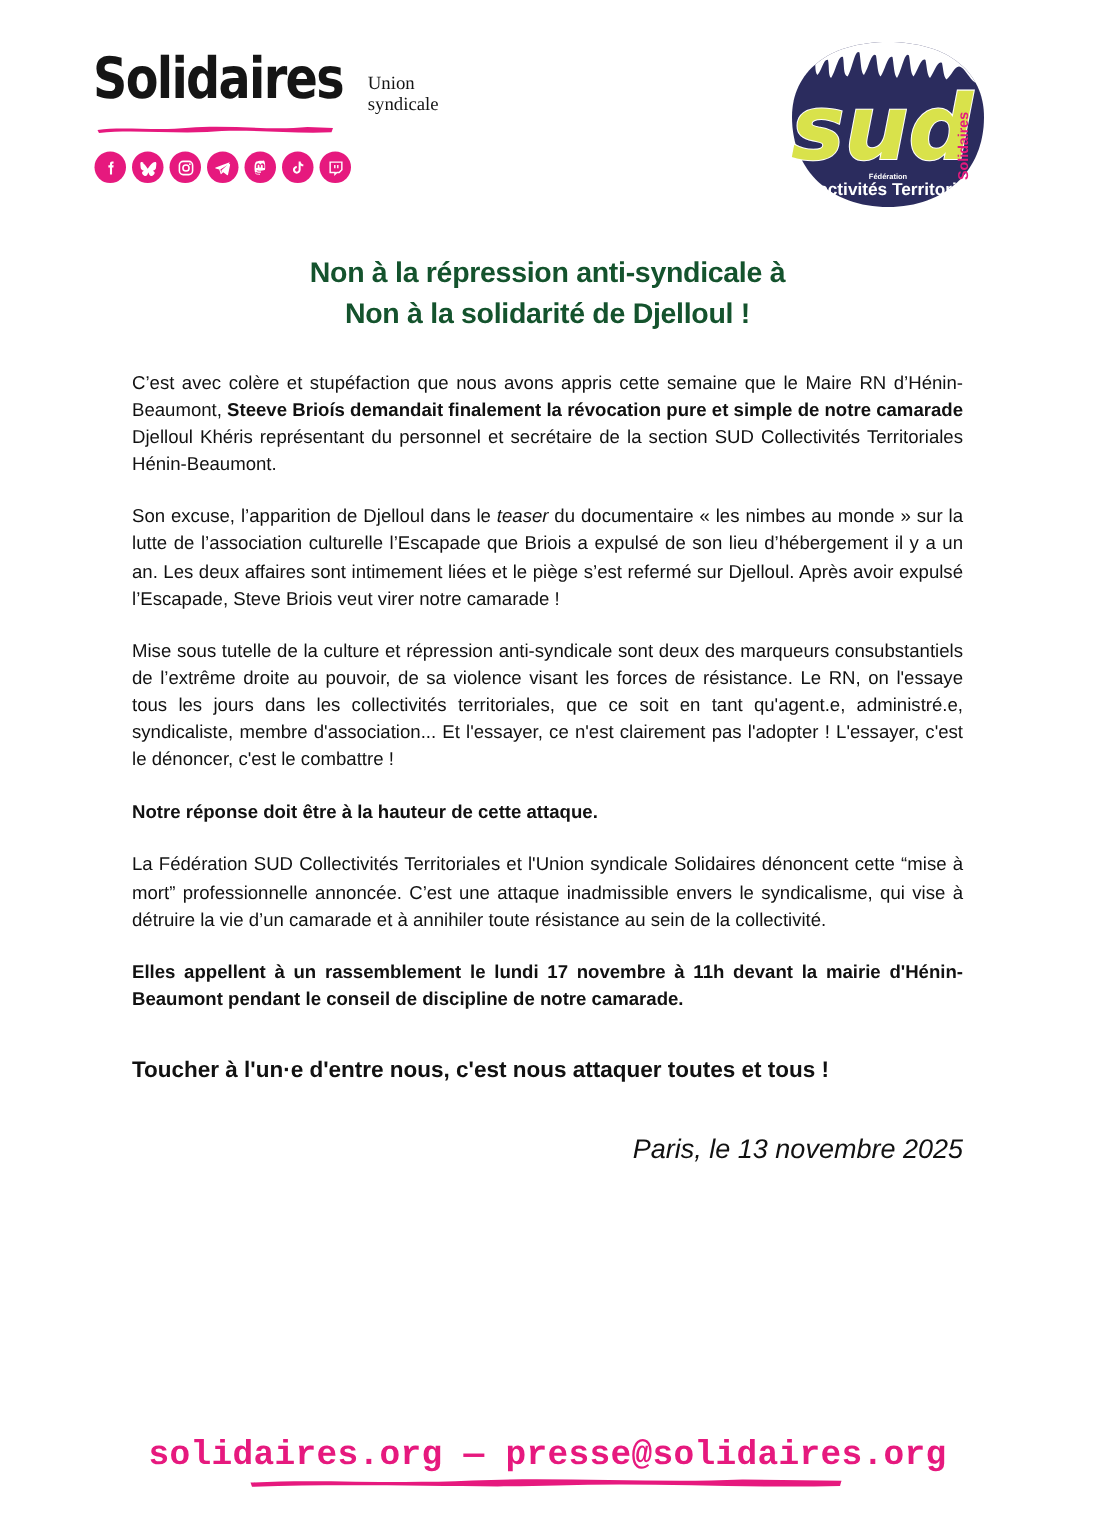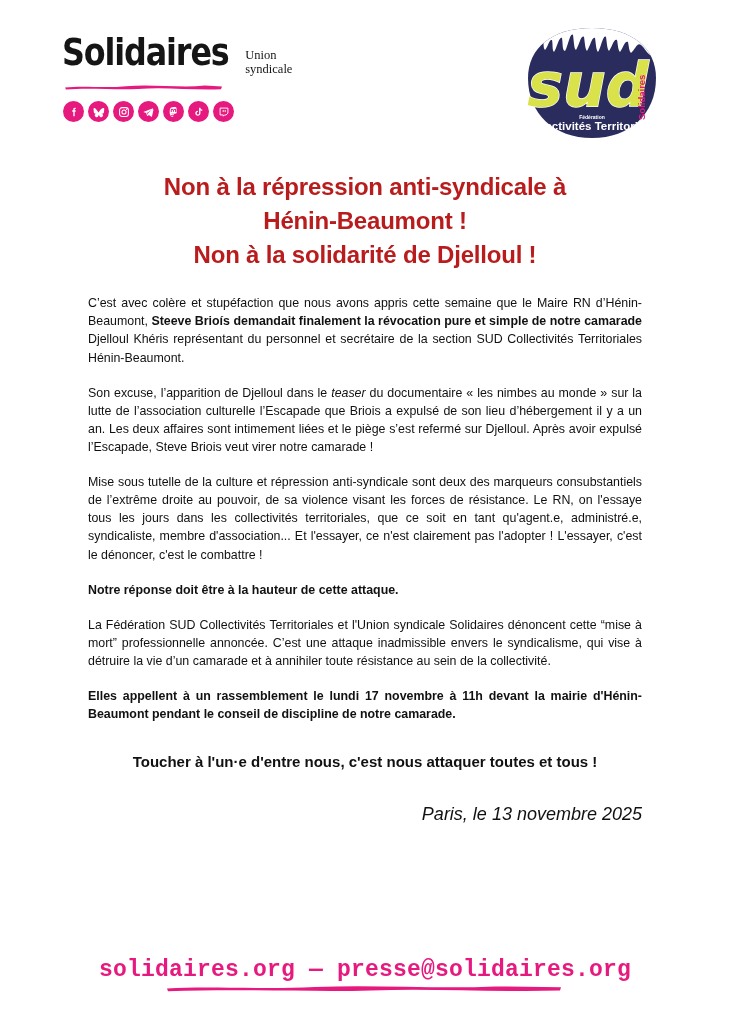"Non à la répression anti-syndicale" .title { color: #b91c1c -> #14532d; font-size: 24px -> 19px }
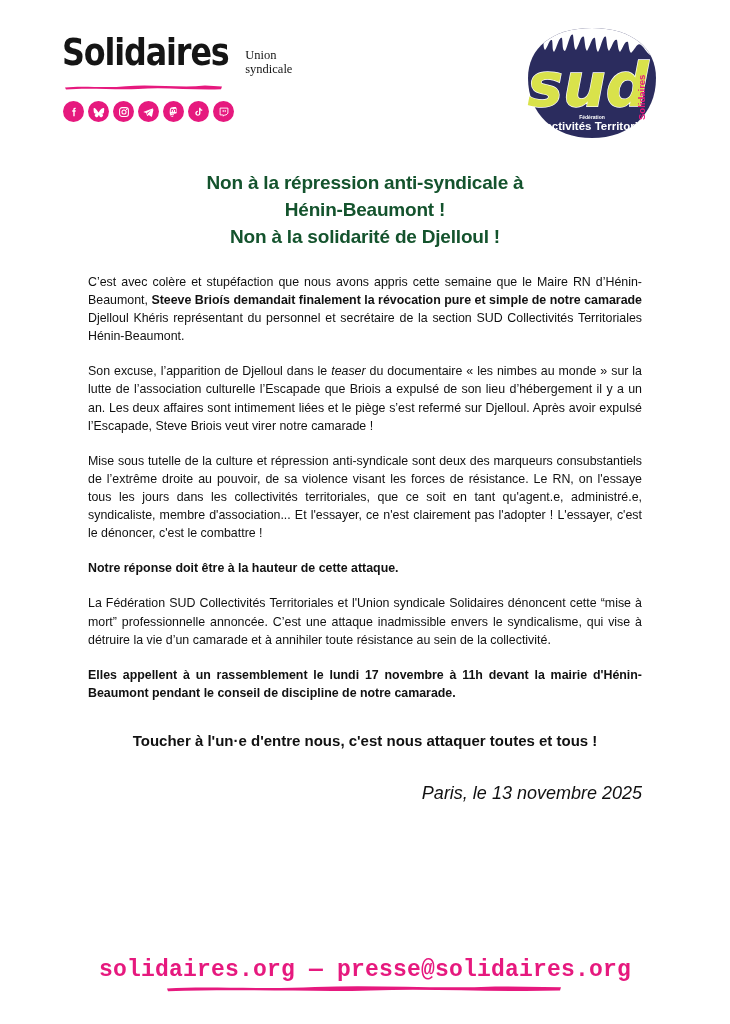"Hénin-Beaumont !" span.tline { html: <span>Hénin-Beaumont !</span> -> none }
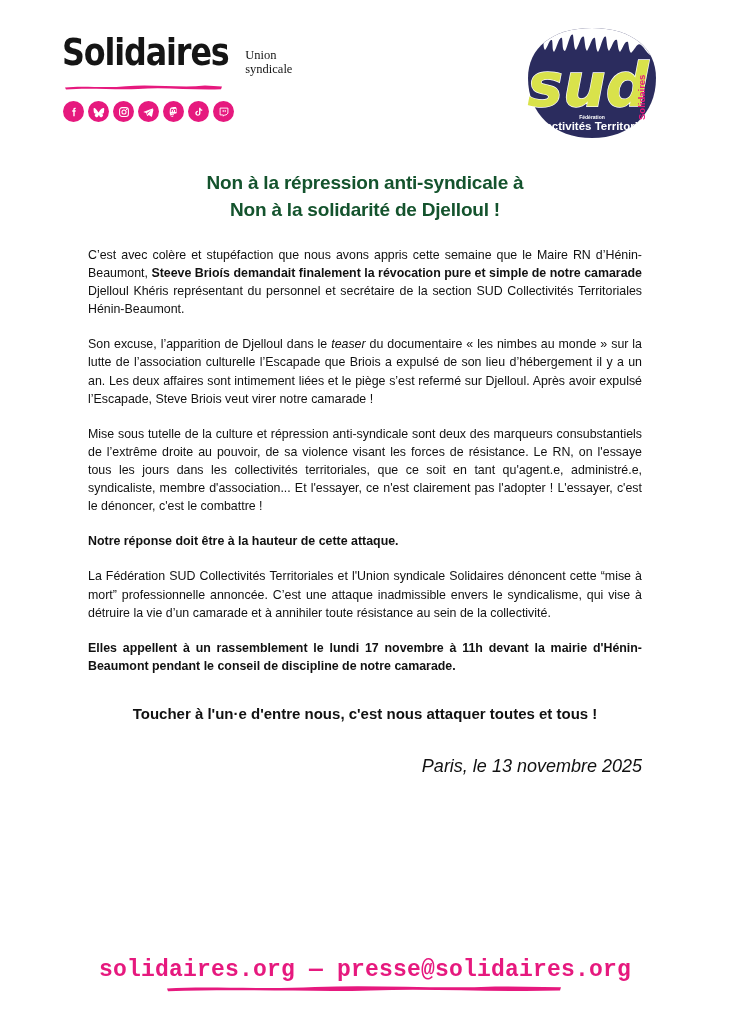"Toucher à l'un·e d'entre nous," p.slogan { text-align: center -> left }
